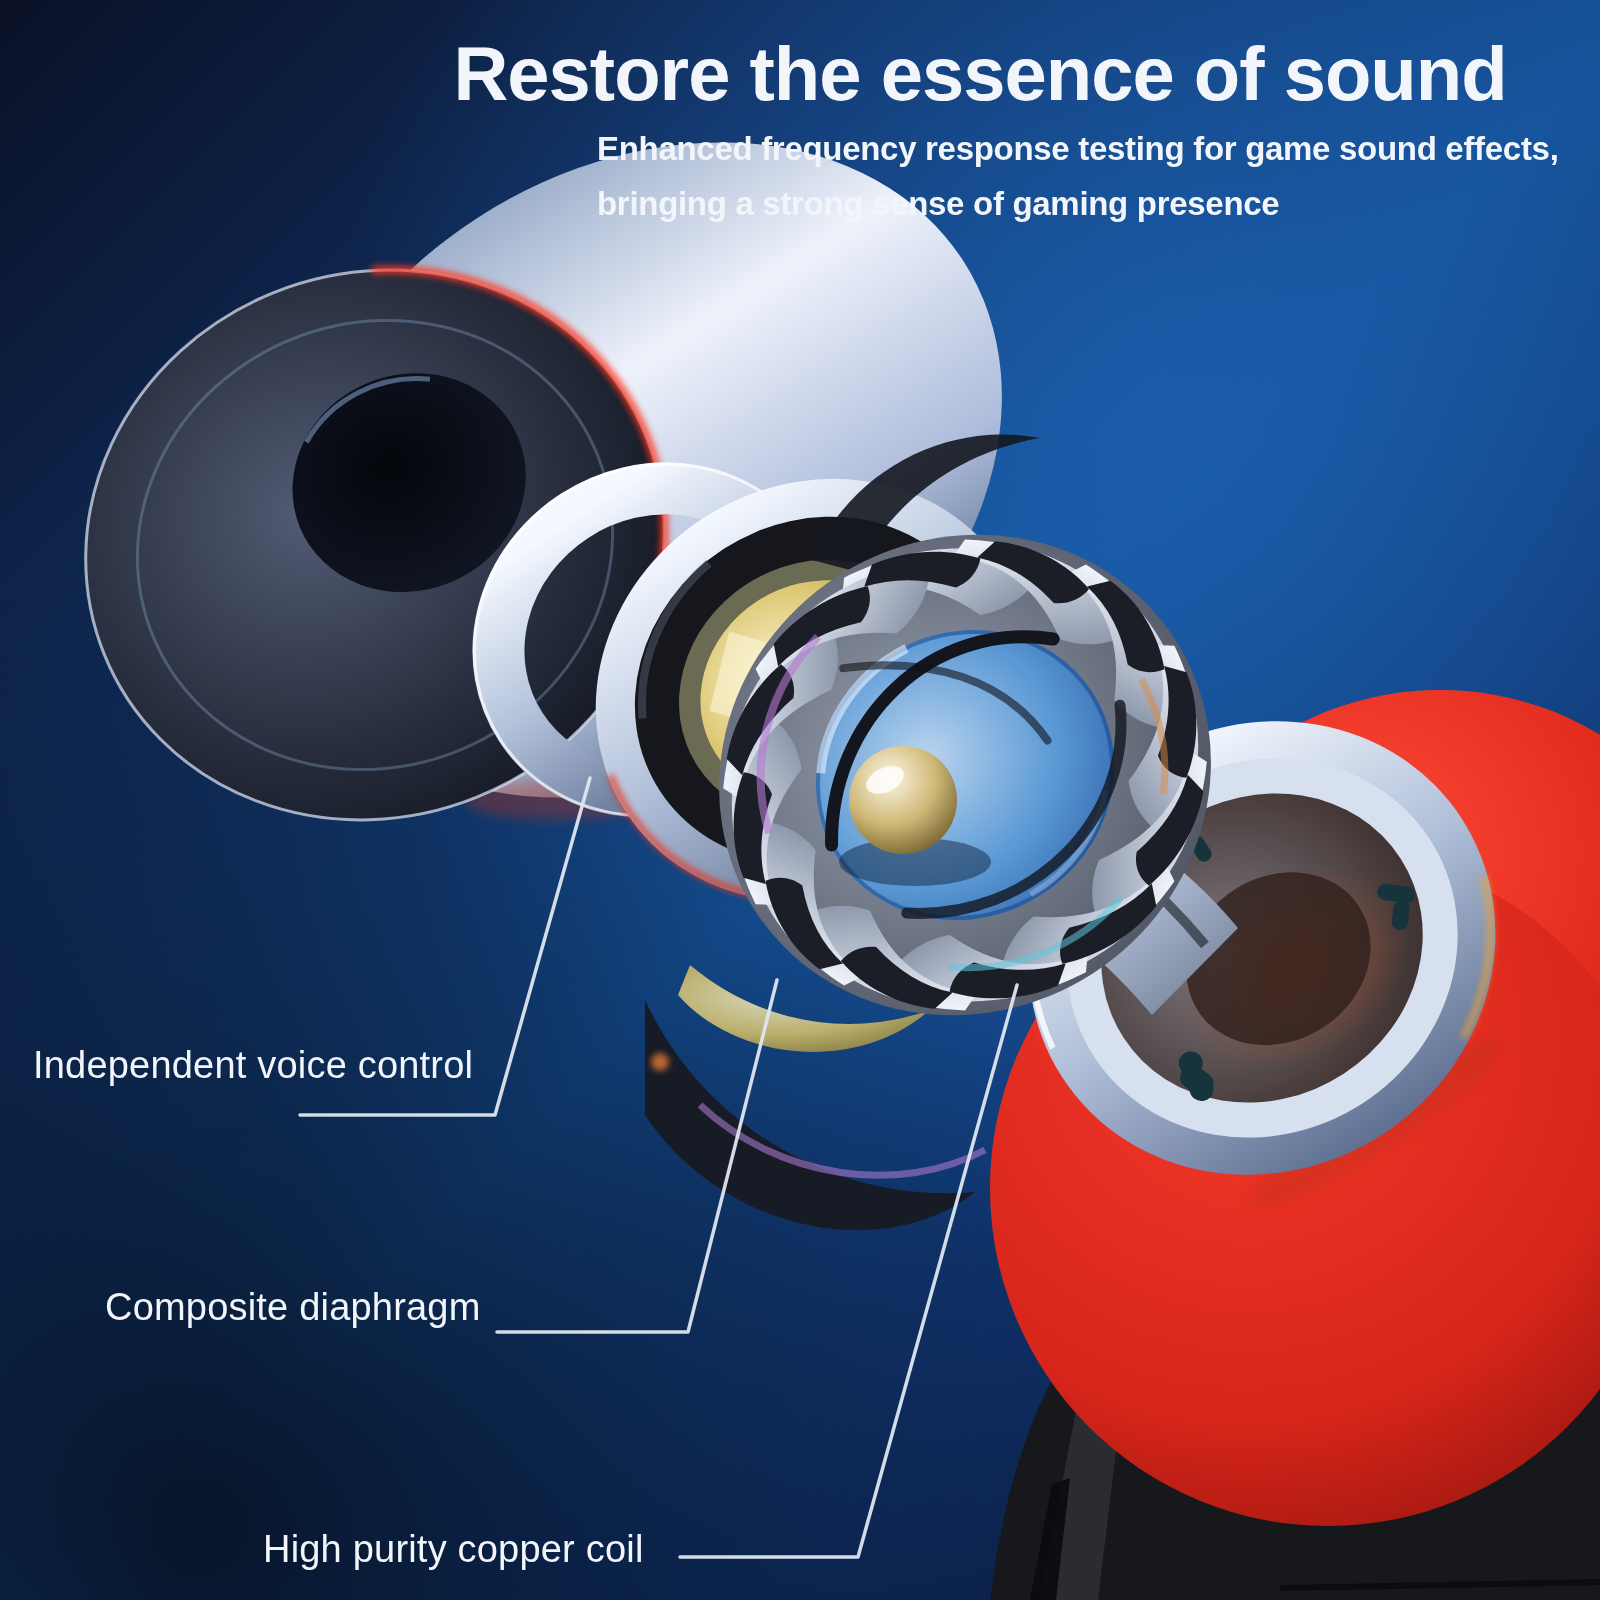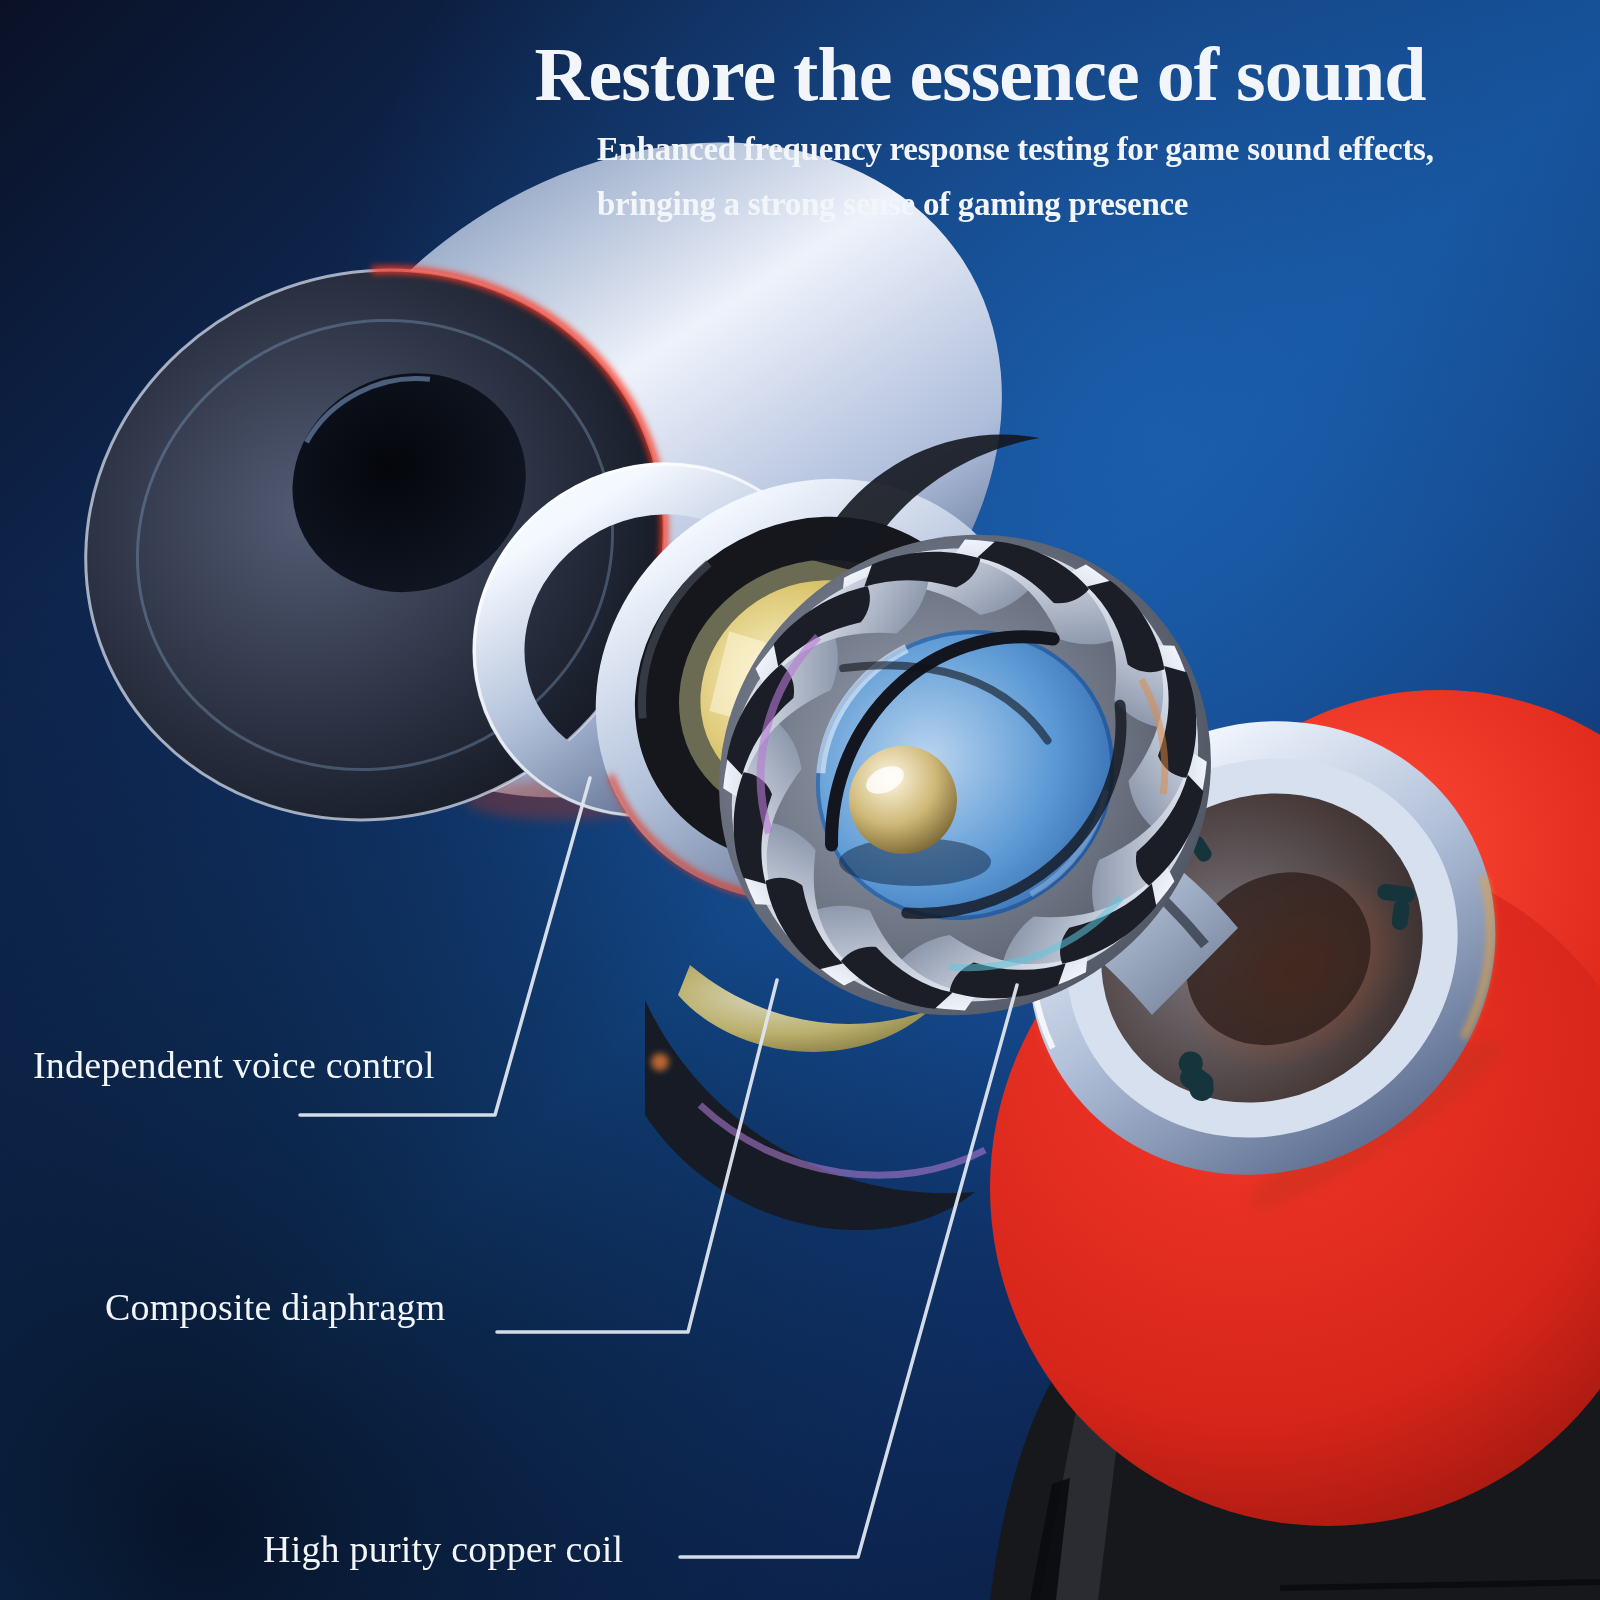"Restore the essence of sound" .stage { font-family: Liberation Serif, serif -> Liberation Sans, sans-serif }
